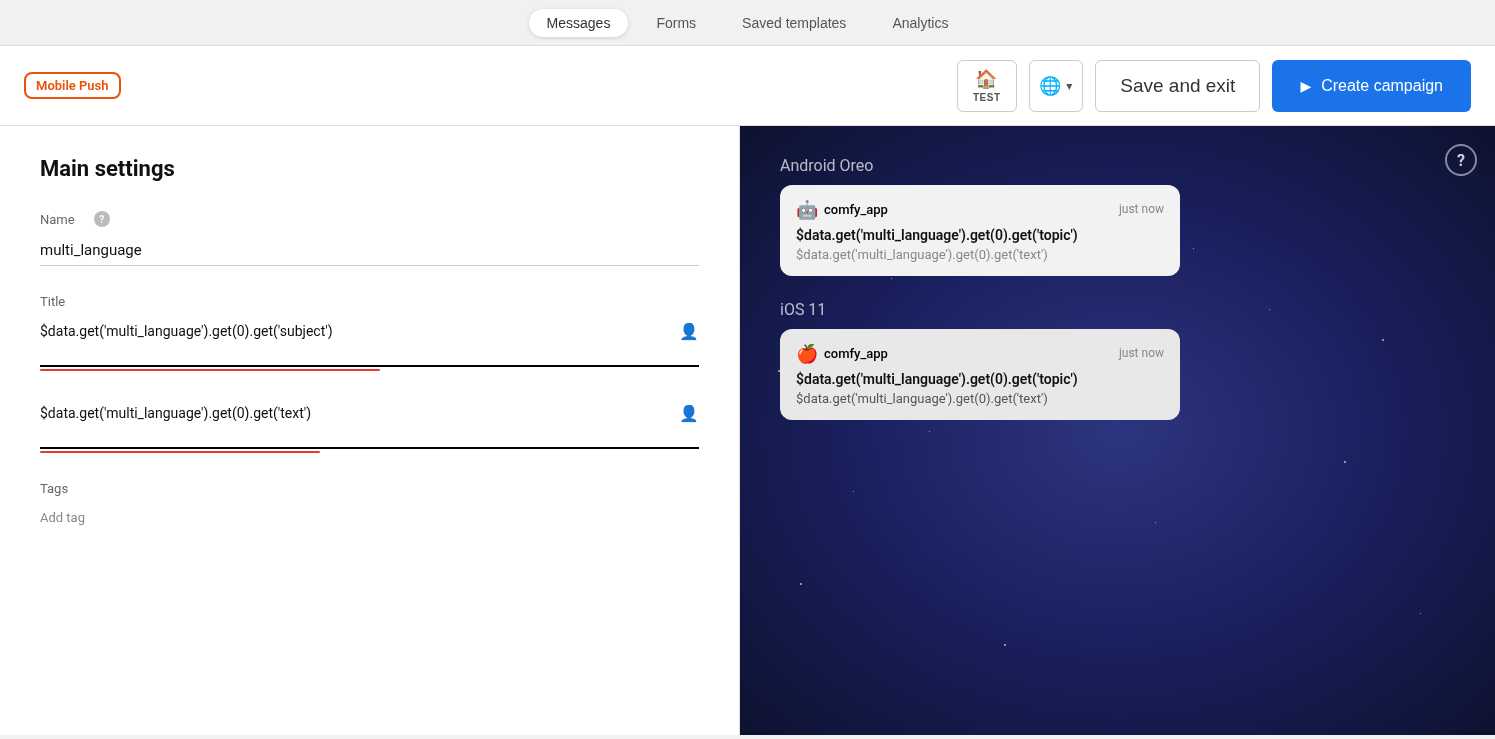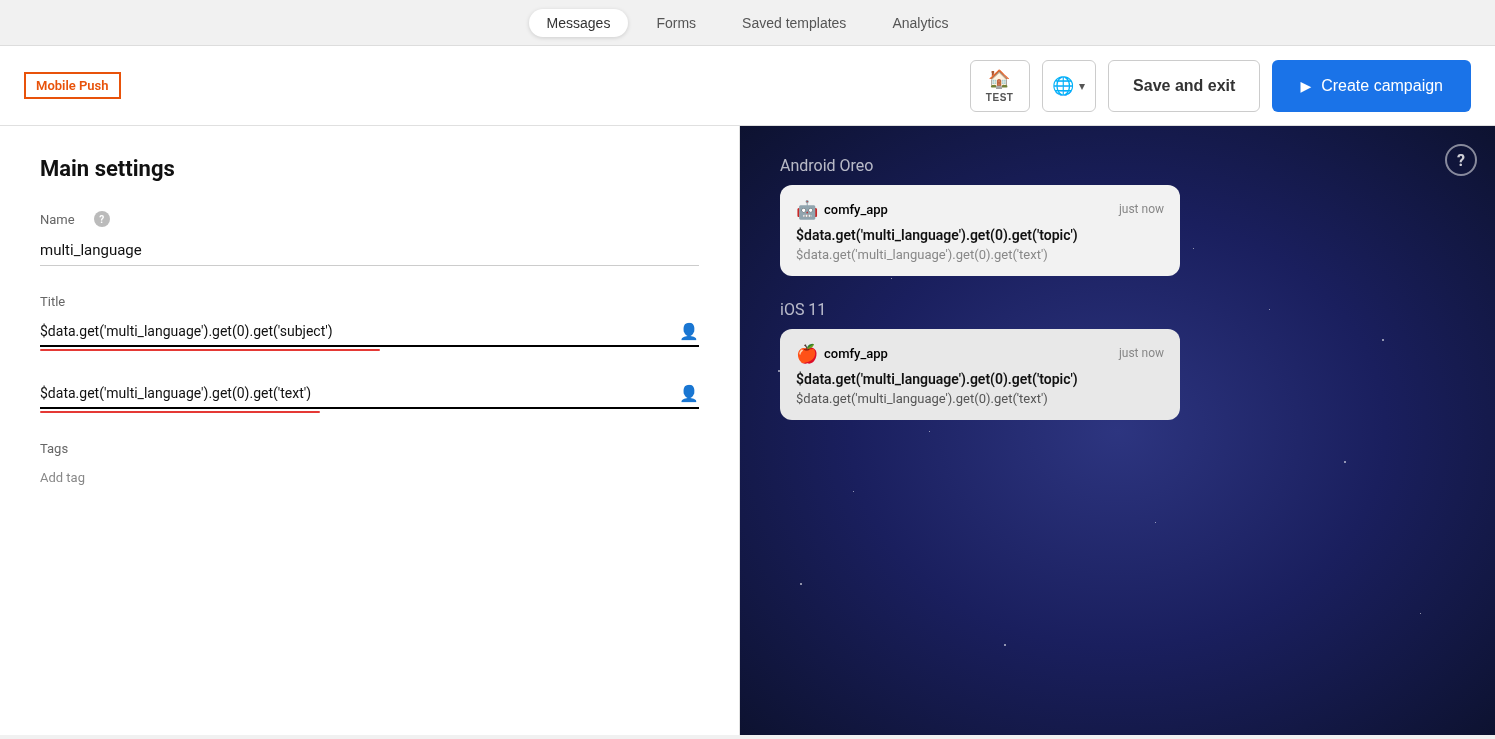"Mobile Push" .mobile-push-label { border-radius: 0 -> 8px }
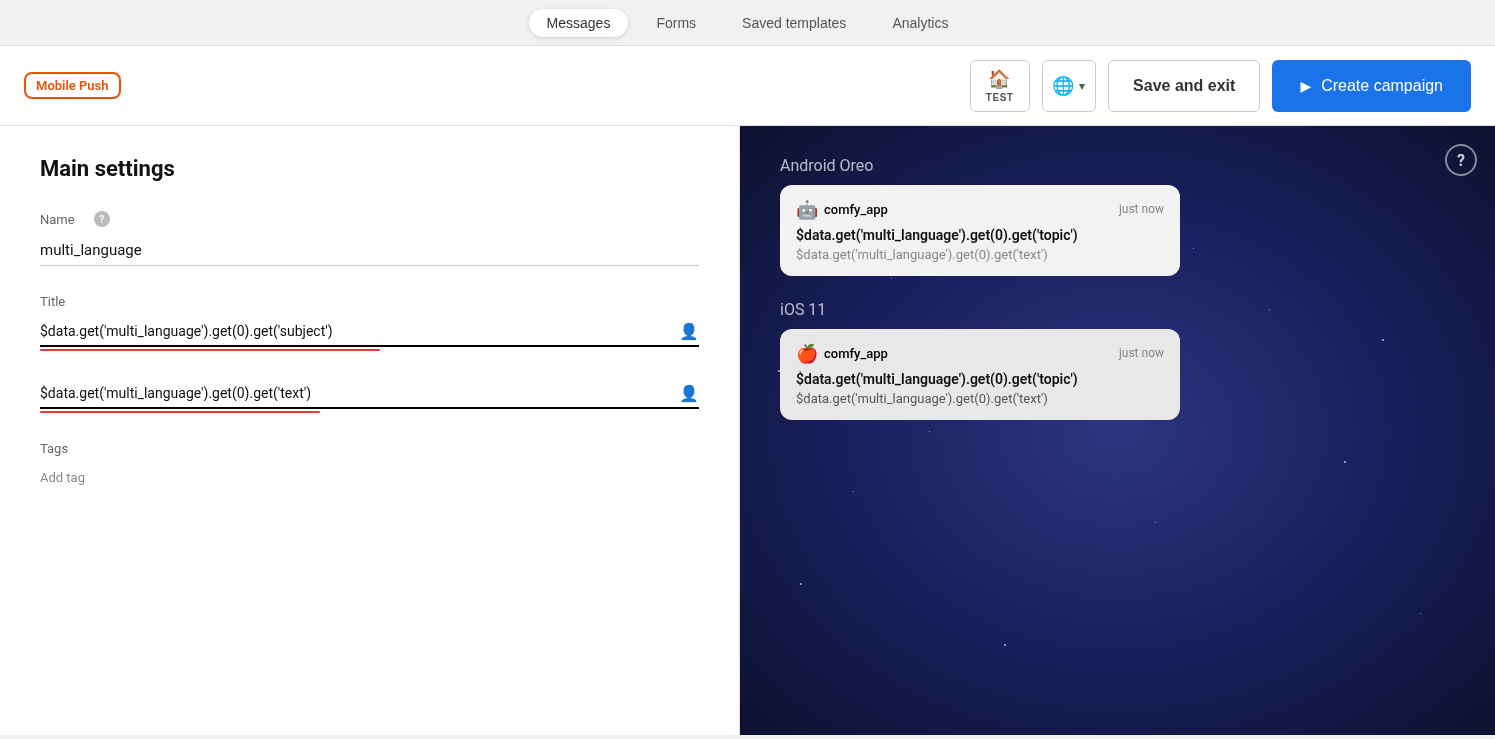"Save and exit" .save-exit-btn { font-size: 16px -> 19px; font-weight: 700 -> 400 }
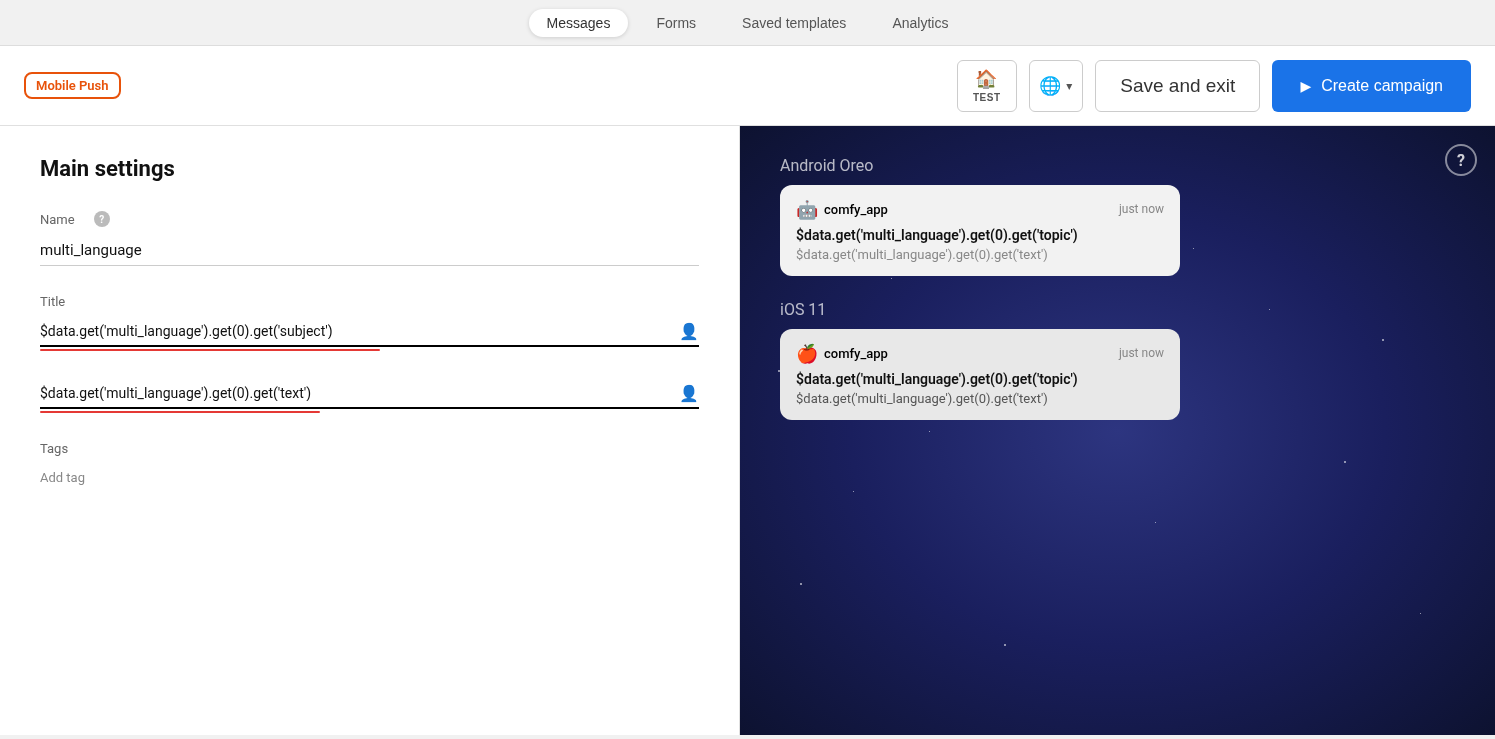"$data.get('multi_language').get(0).get('subject'" .field-input-row { padding-bottom: 0 -> 20px }
